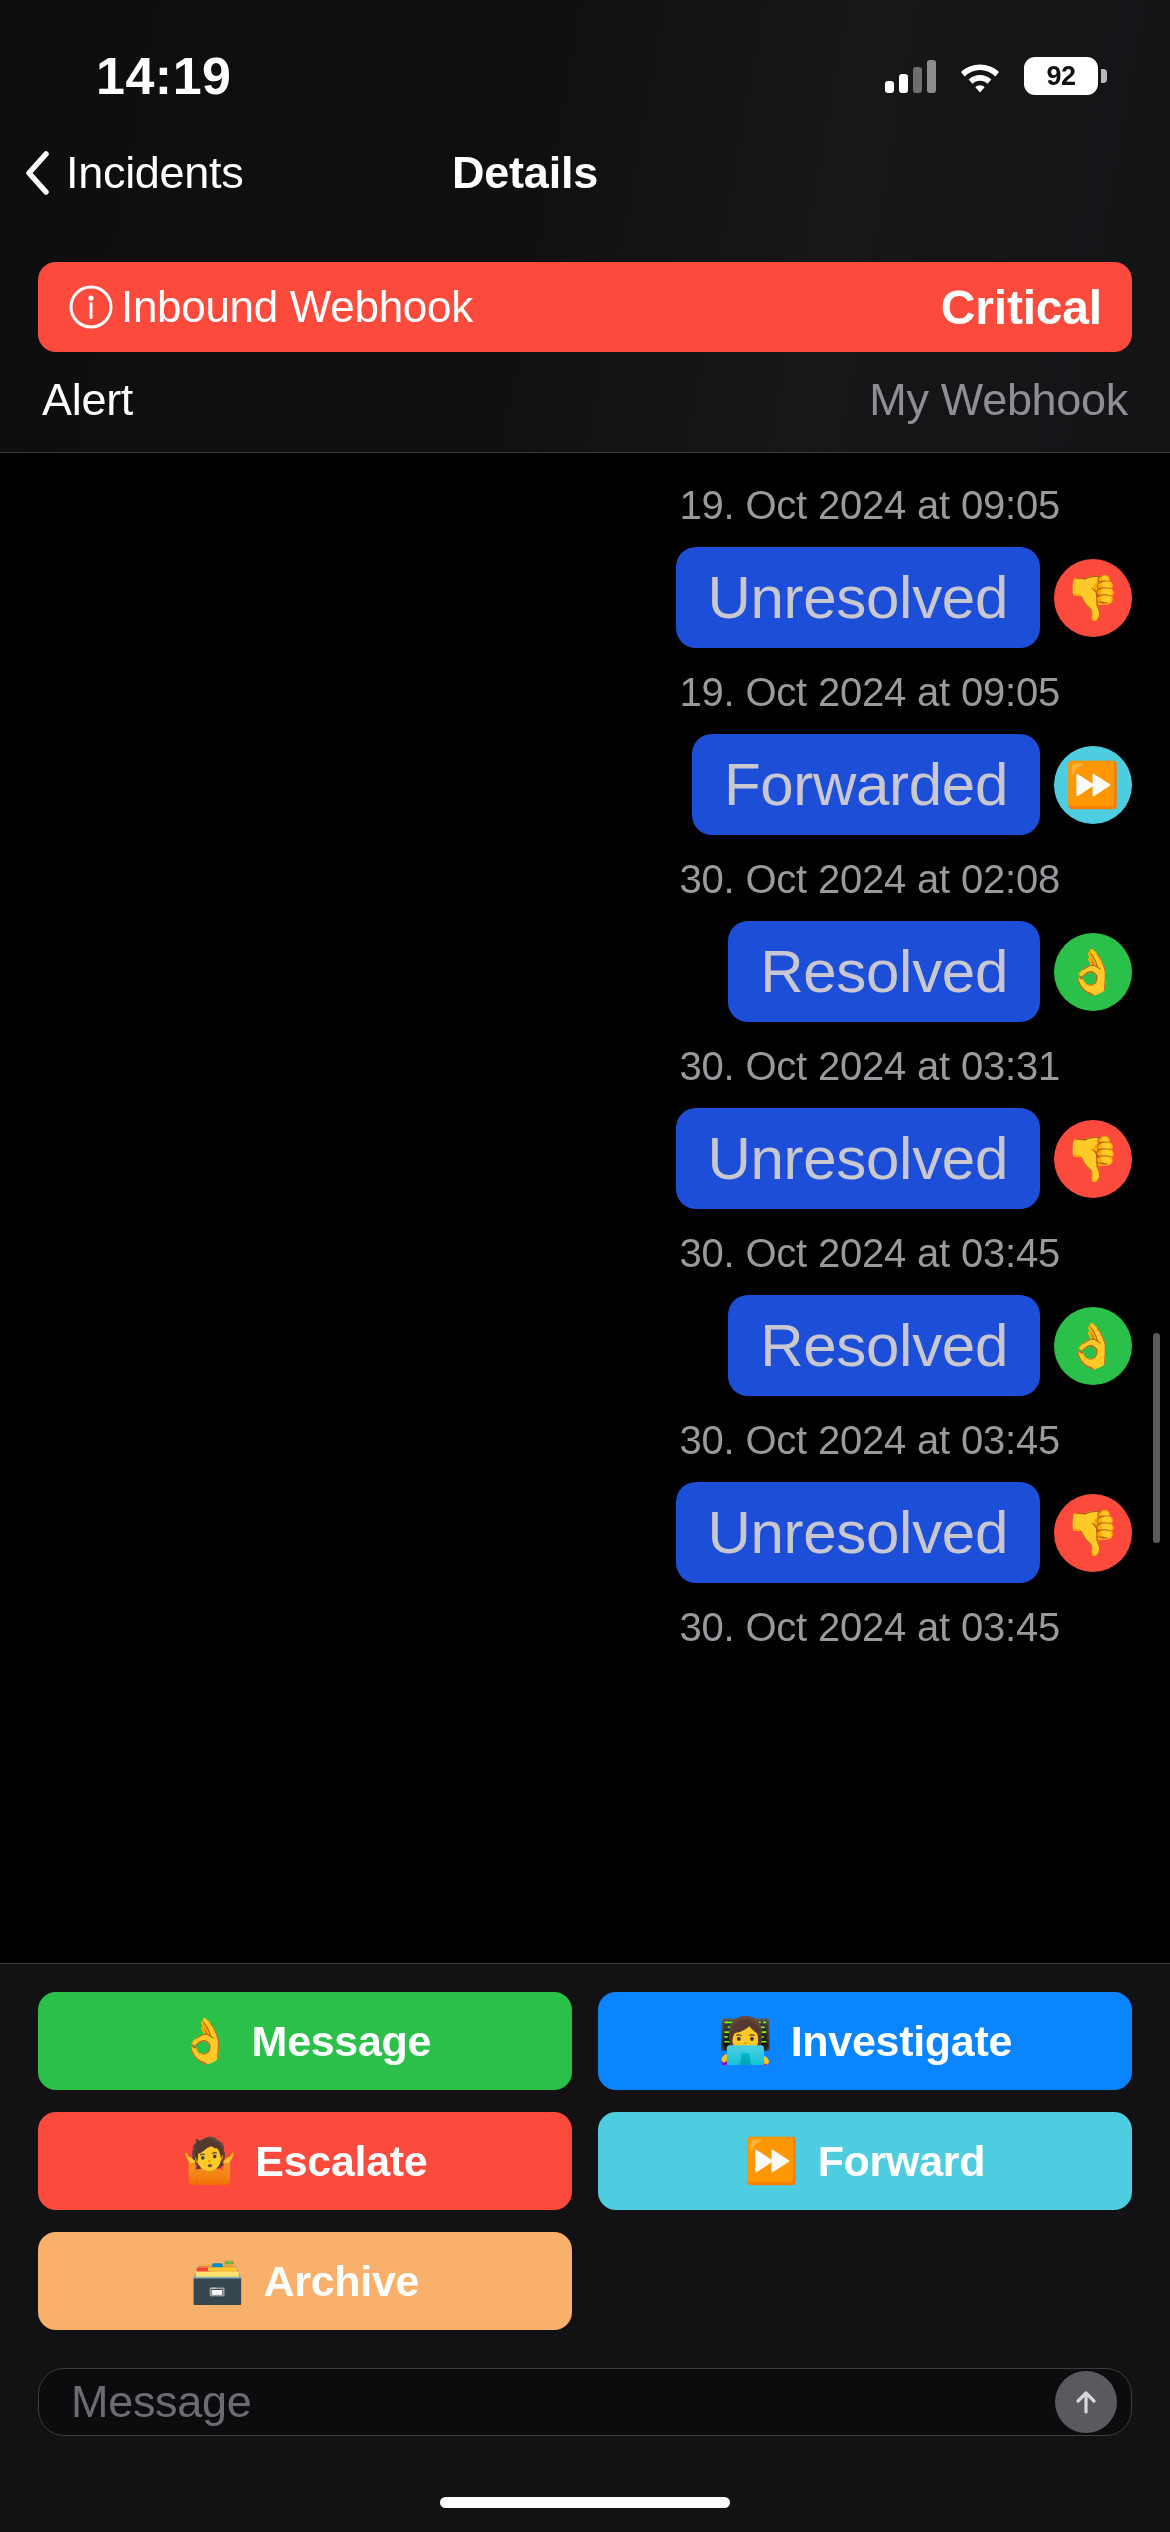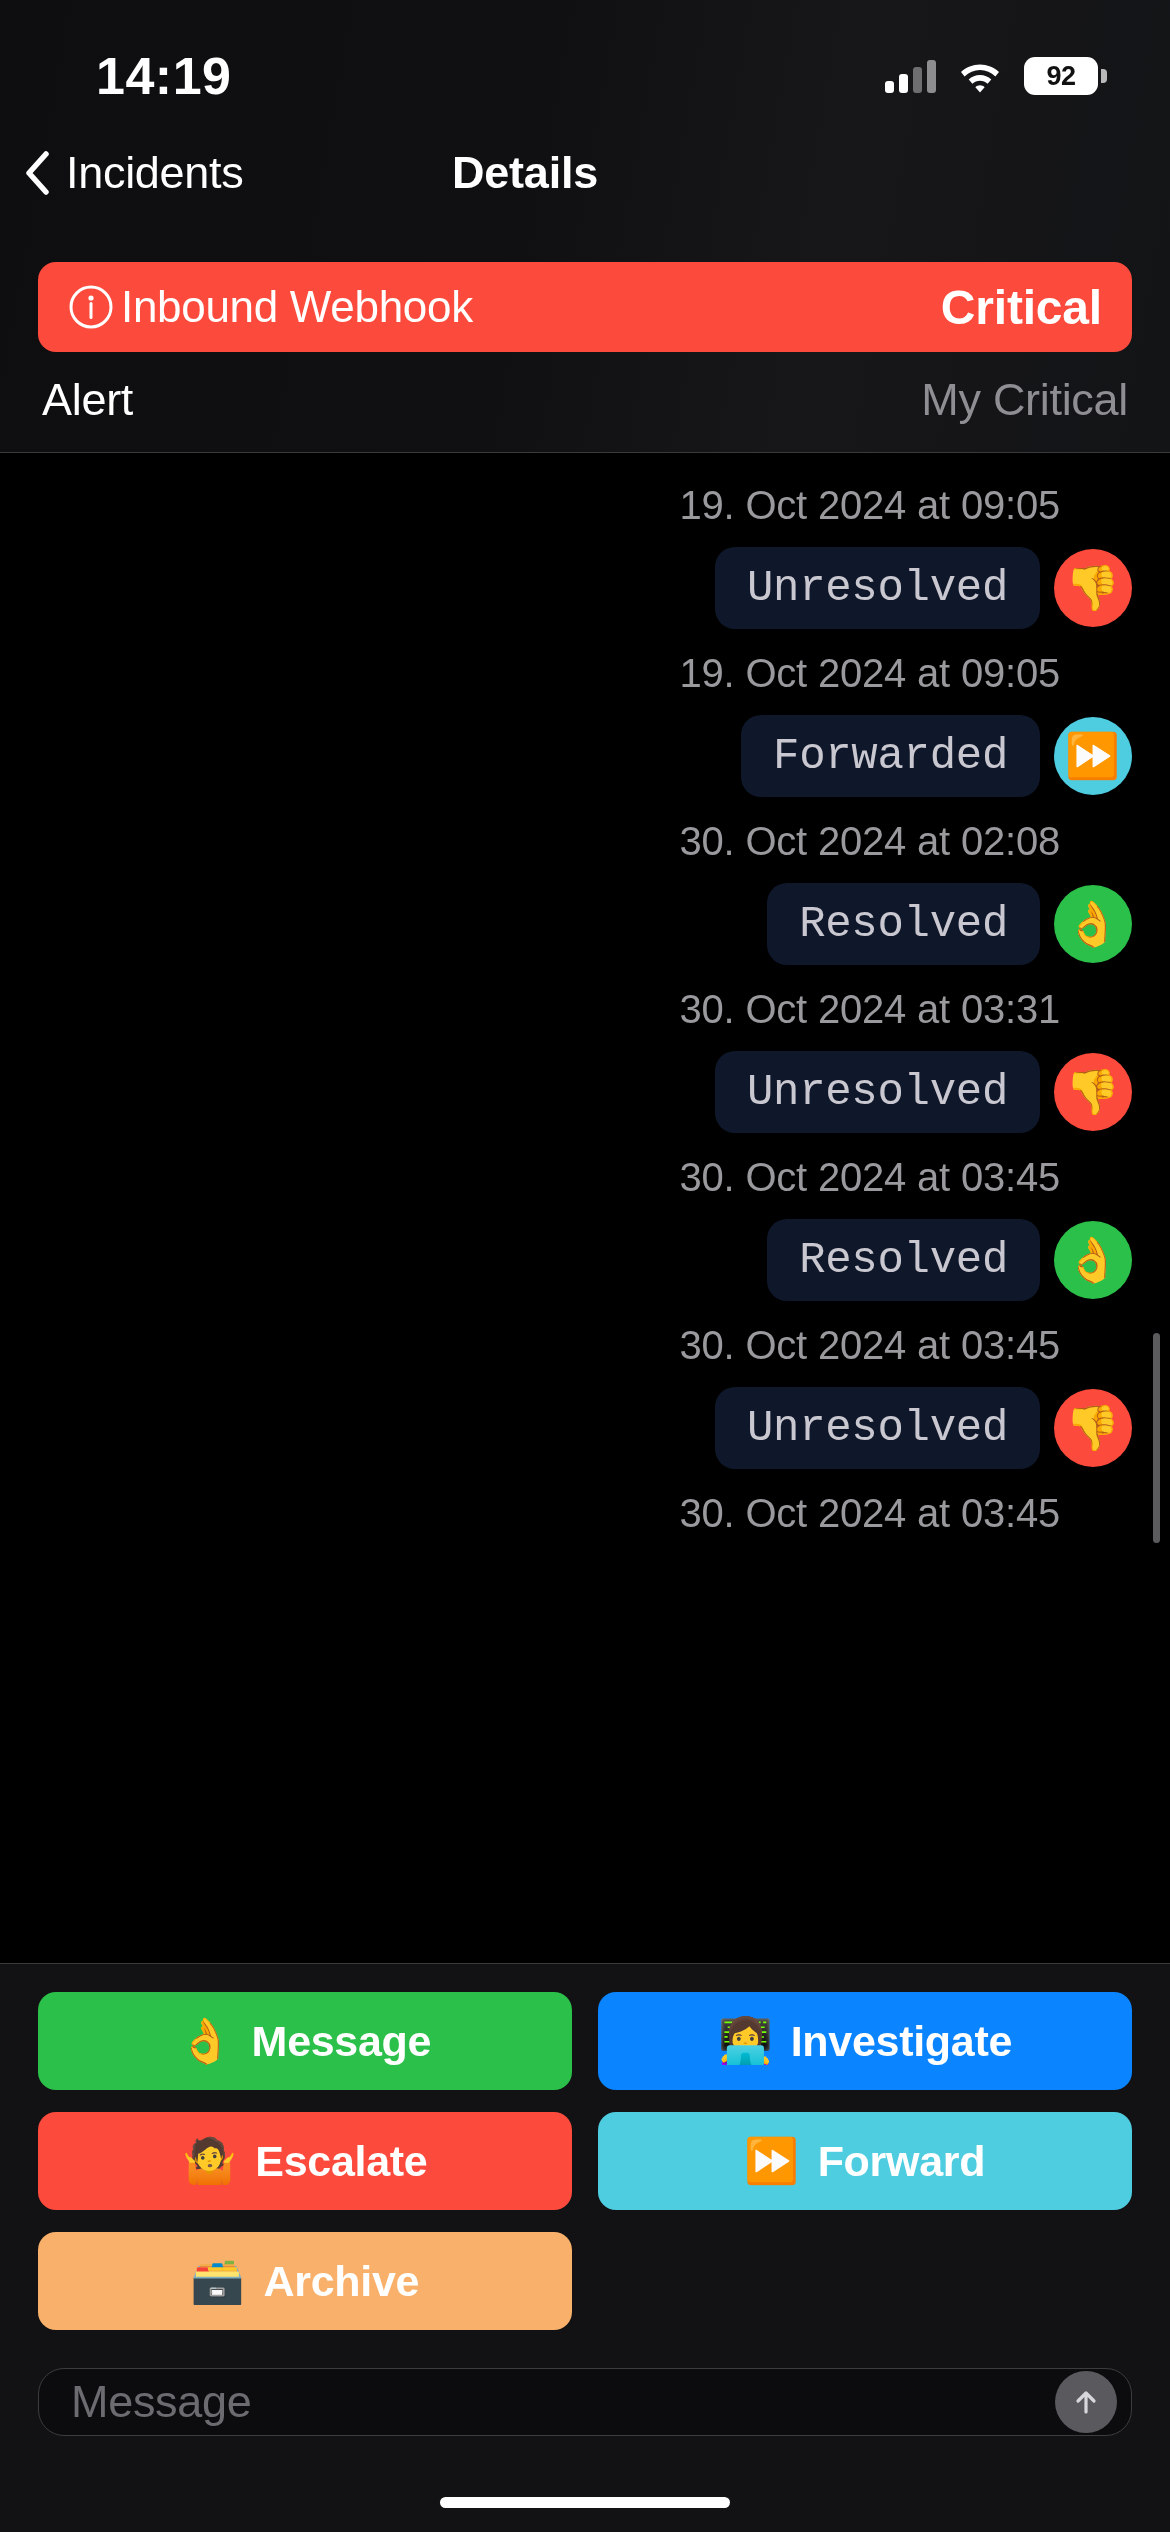"My Critical" span.sub-right { text: Critical -> Webhook }
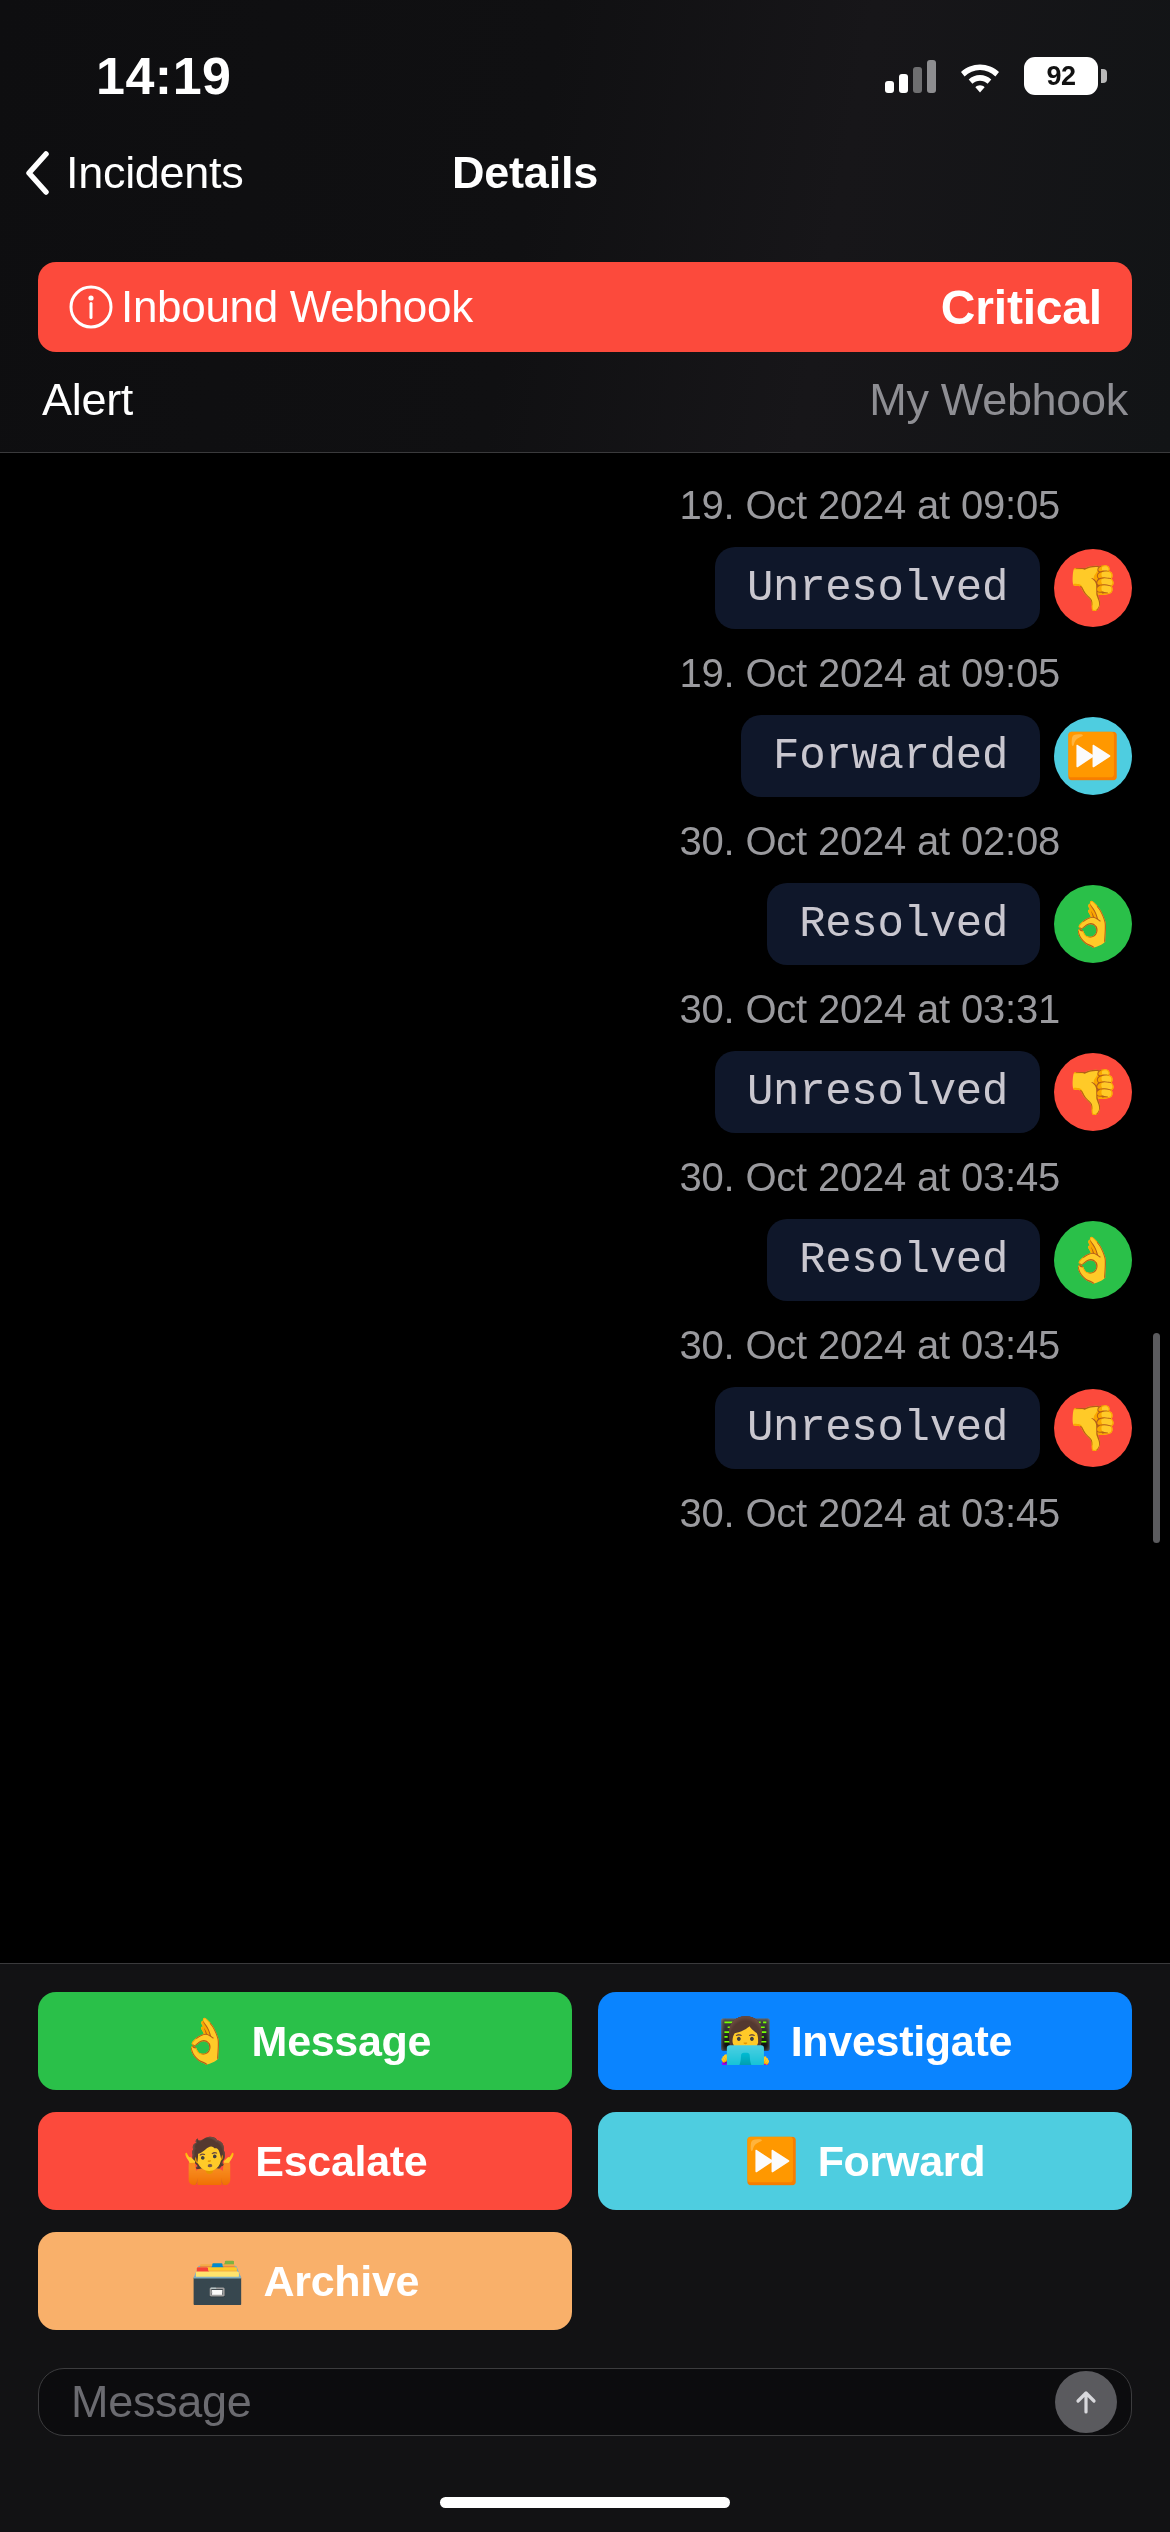"Unresolved" .bubble { background: #0f172a -> #1d4ed8; font-family: Liberation Mono, monospace -> none; font-size: 44px -> 60px }
